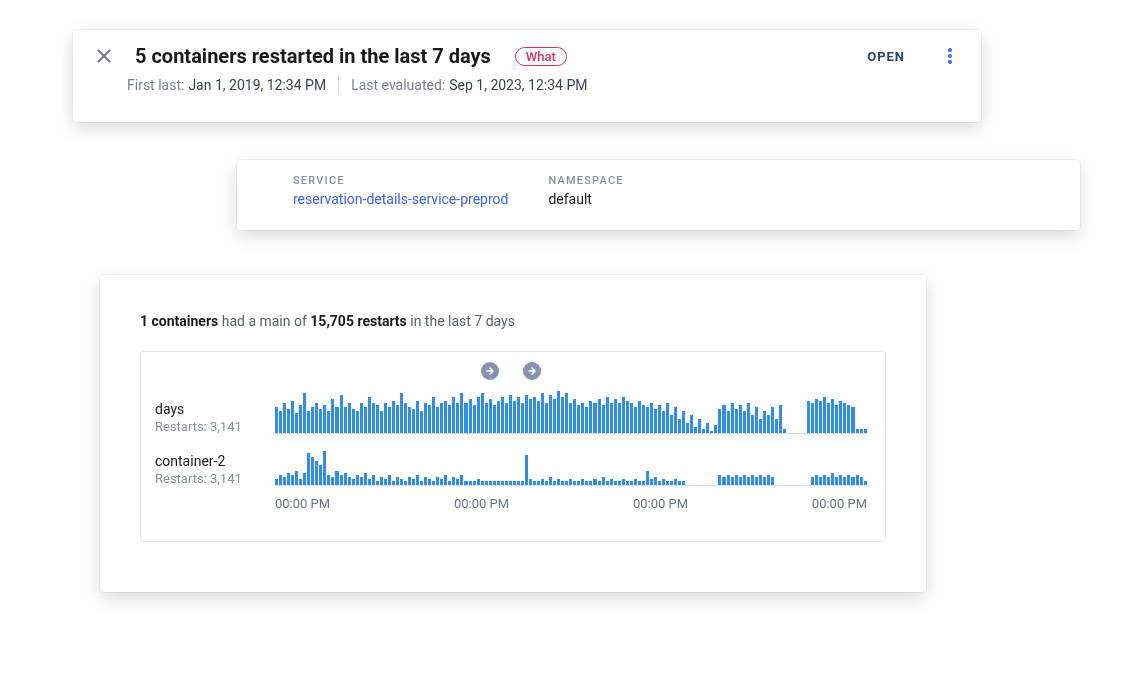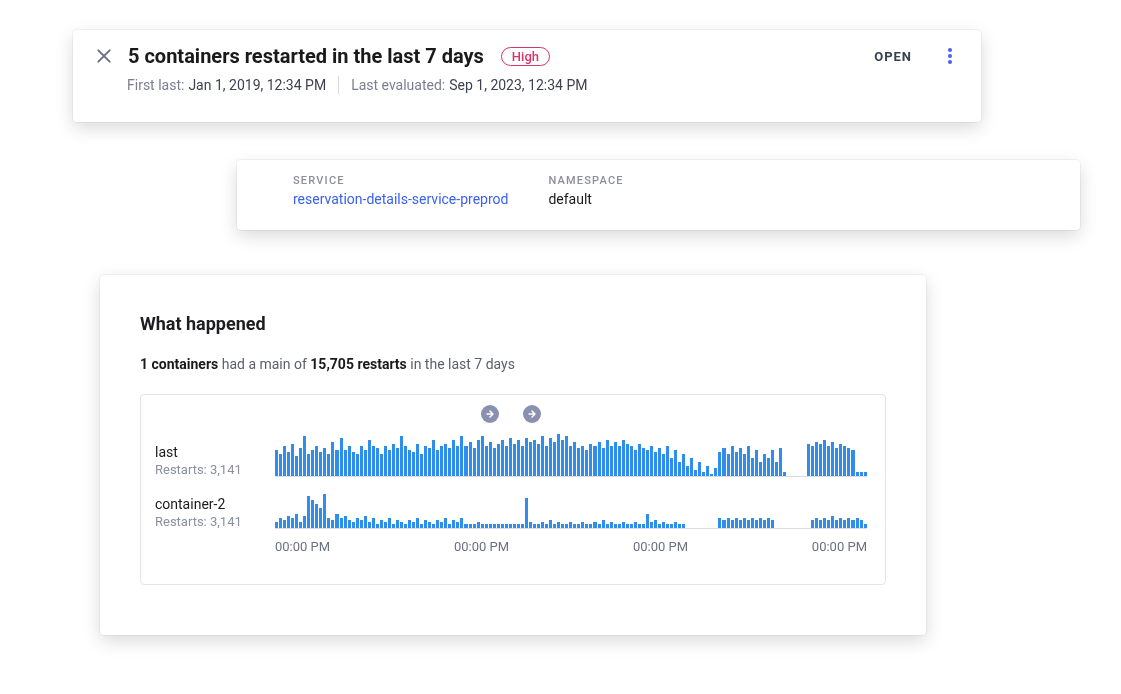"5 containers restarted in the" .header-row1 { gap: 15px -> 22px }
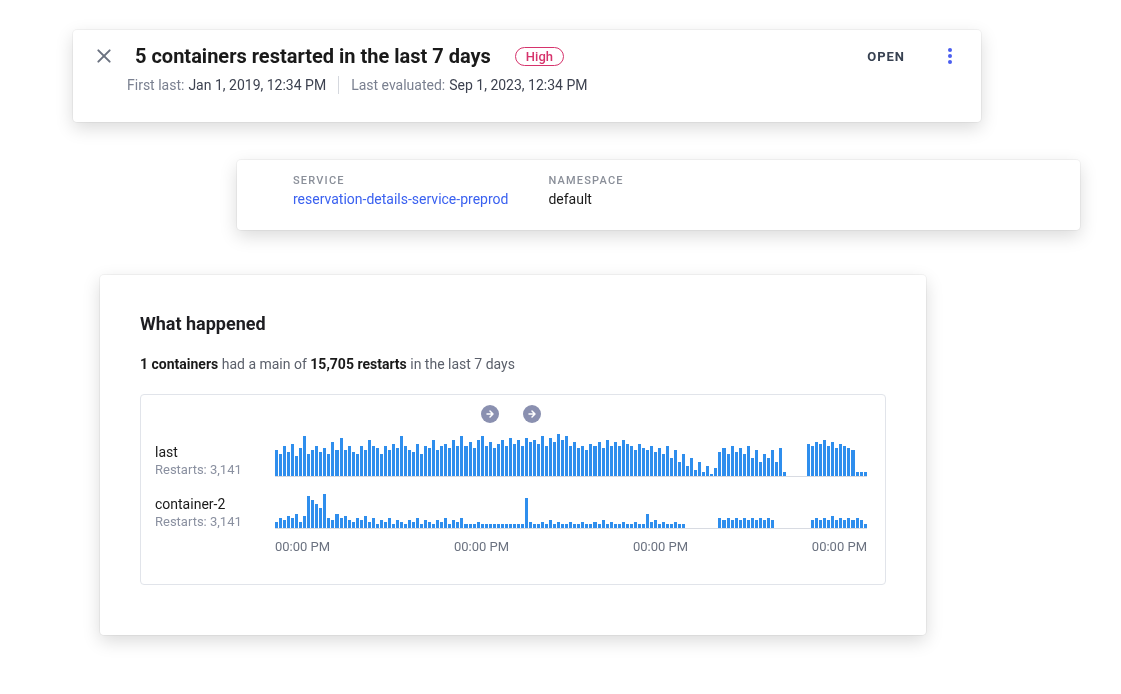"High" span.badge-high { text: High -> What }
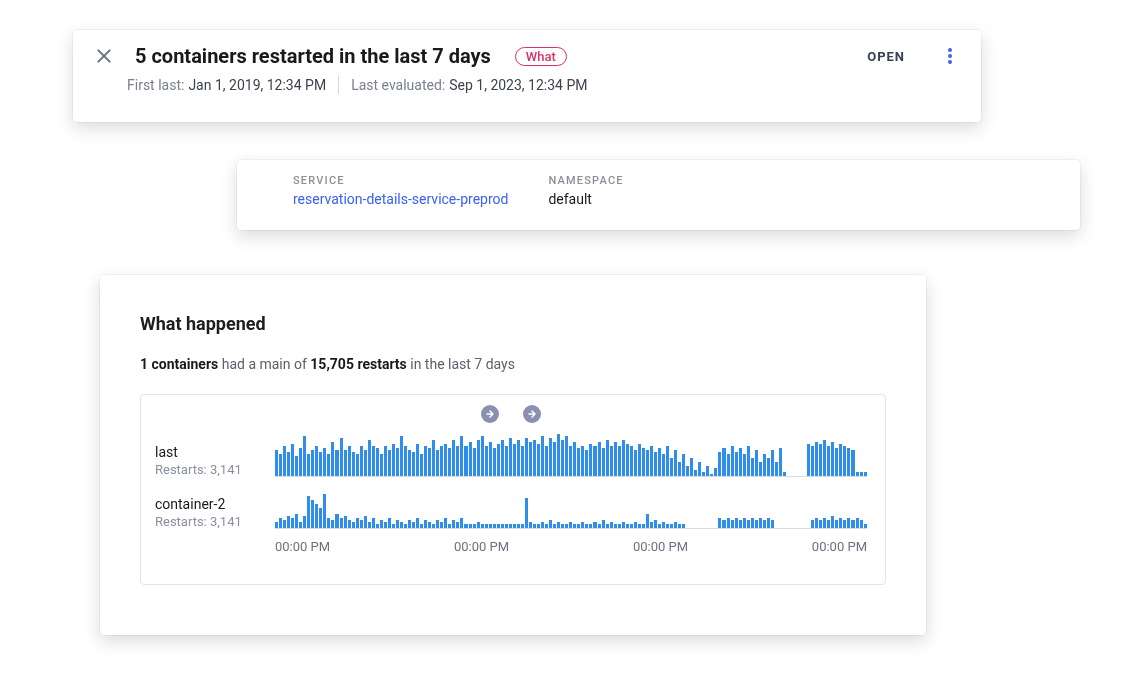"What happened" div.what-title { html: <div>What happened</div> -> none }
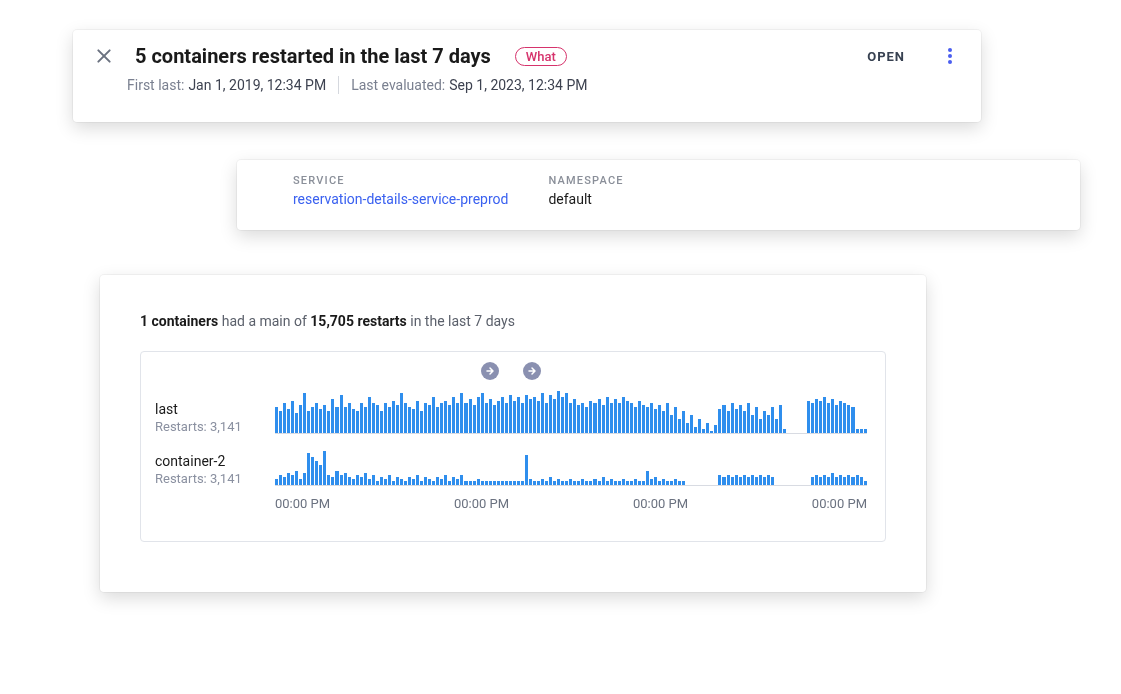"last" div.chart-name { text: last -> days }
